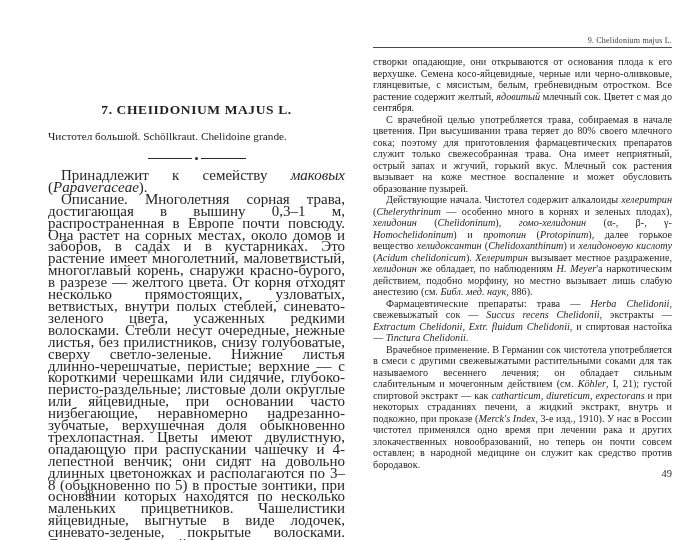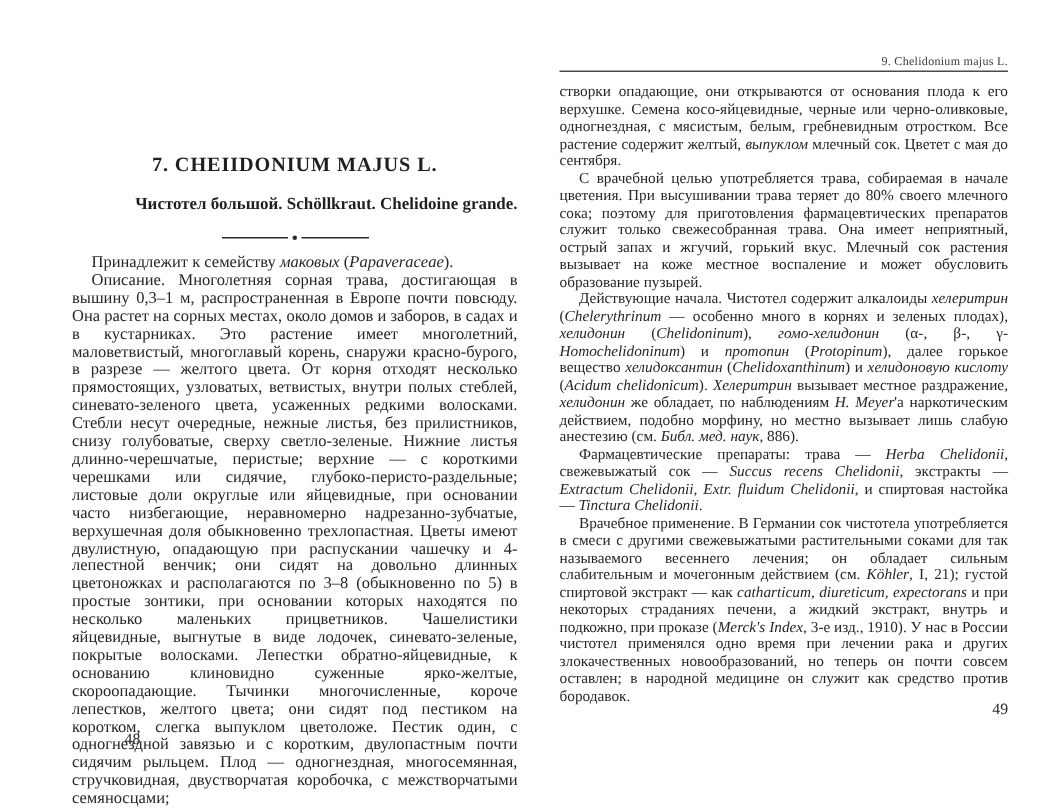"створки опадающие, они открываются от" span { text: одногнездная -> глянцевитые }
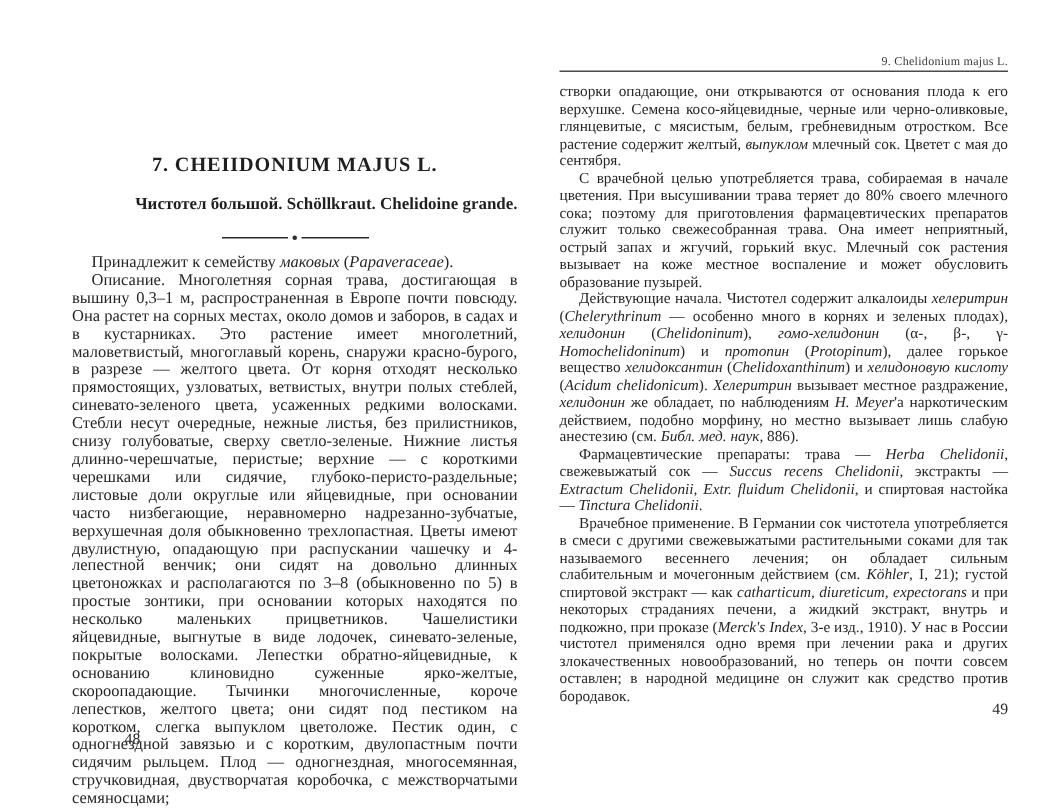"выпуклом" span.i { text: выпуклом -> ядовитый }
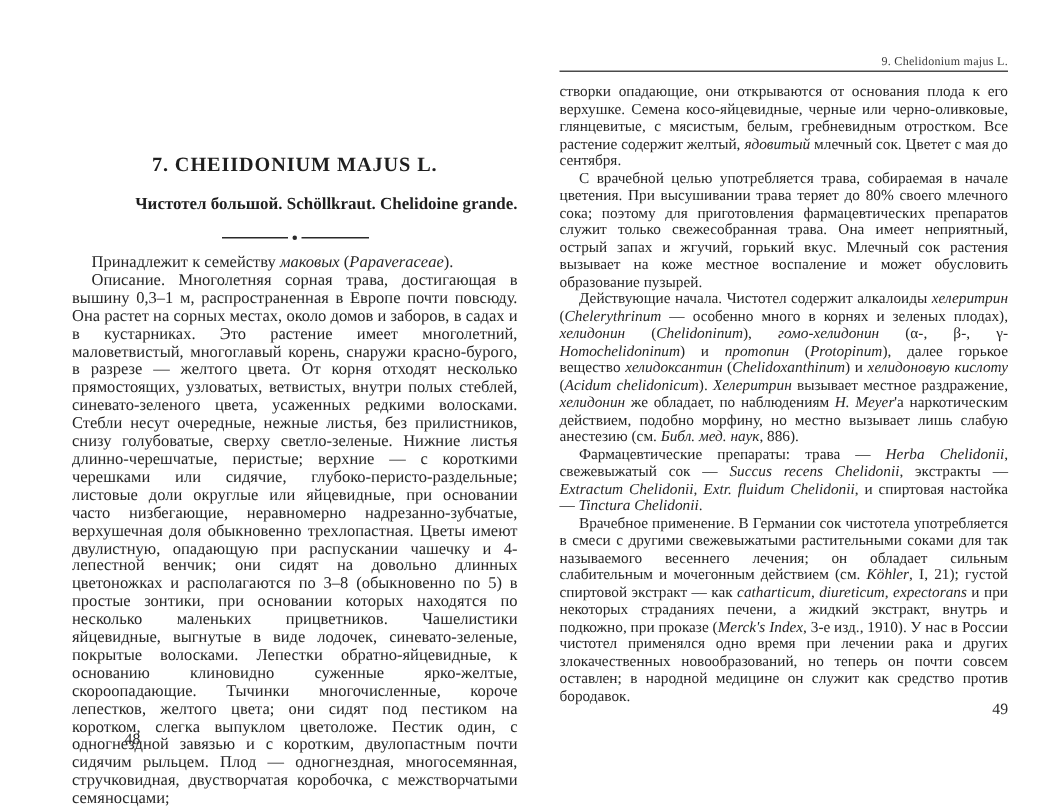"Чистотел большой. Schöllkraut." .lp-subtitle { font-weight: bold -> normal; text-align: right -> left }
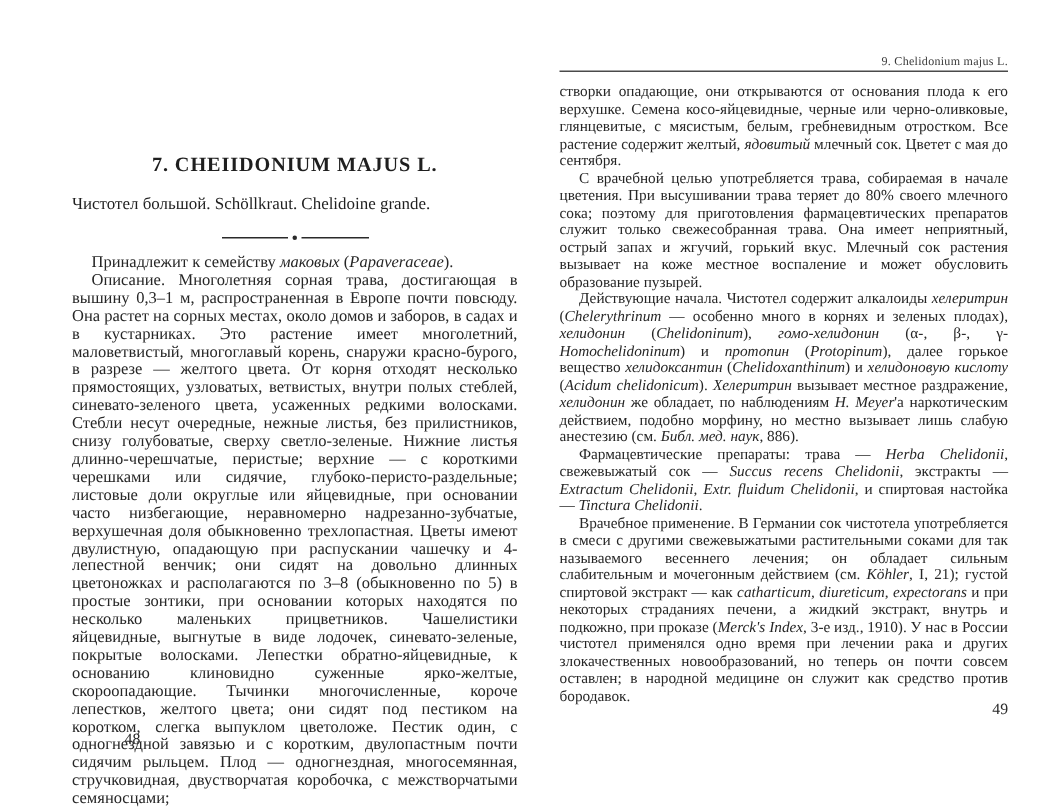"Принадлежит к семейству маковых" .lp-body p.para { font-size: 11px -> 15px }
